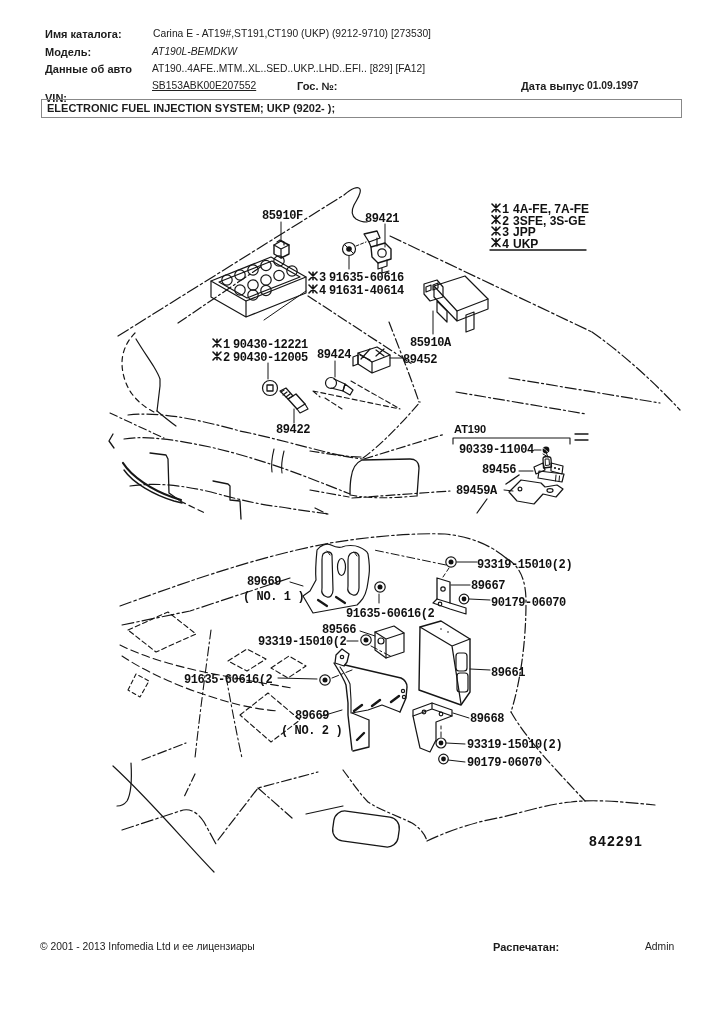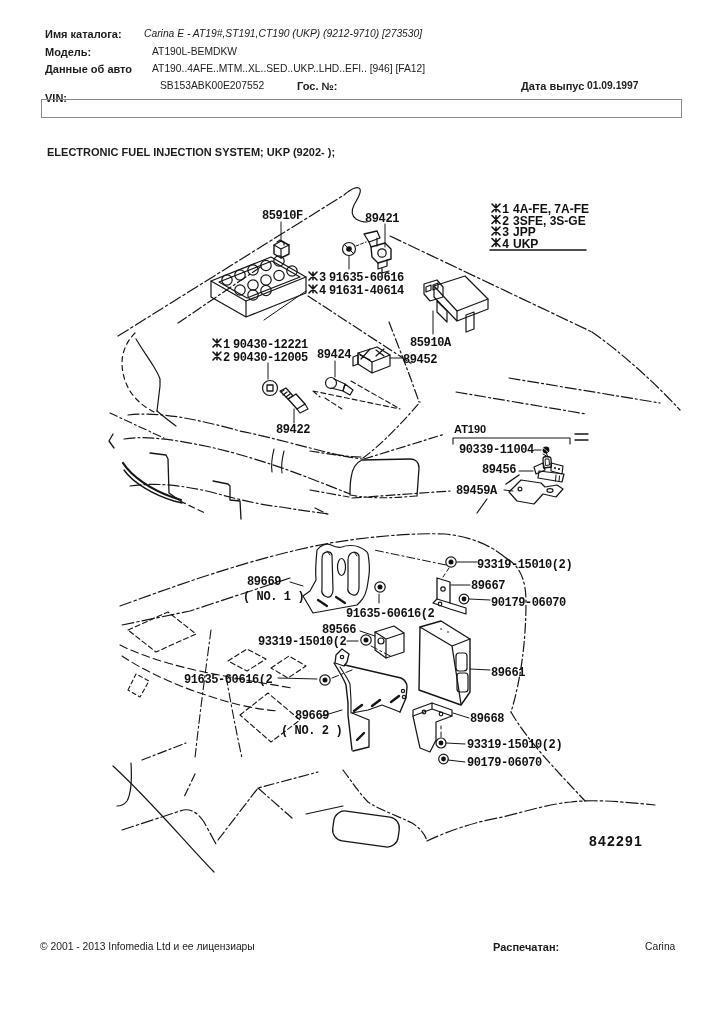"Carina E - AT19#,ST191,CT190 (UKP)" div.abs { font-style: italic -> none; left: 144px -> 153px }
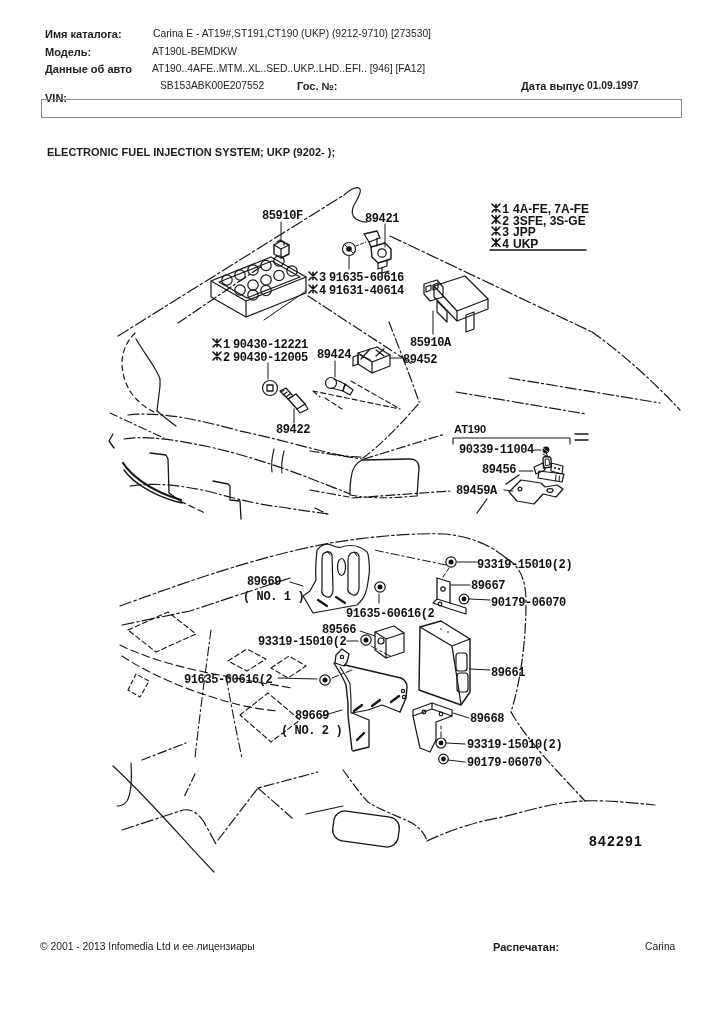"AT190L-BEMDKW" div.abs { font-style: none -> italic }
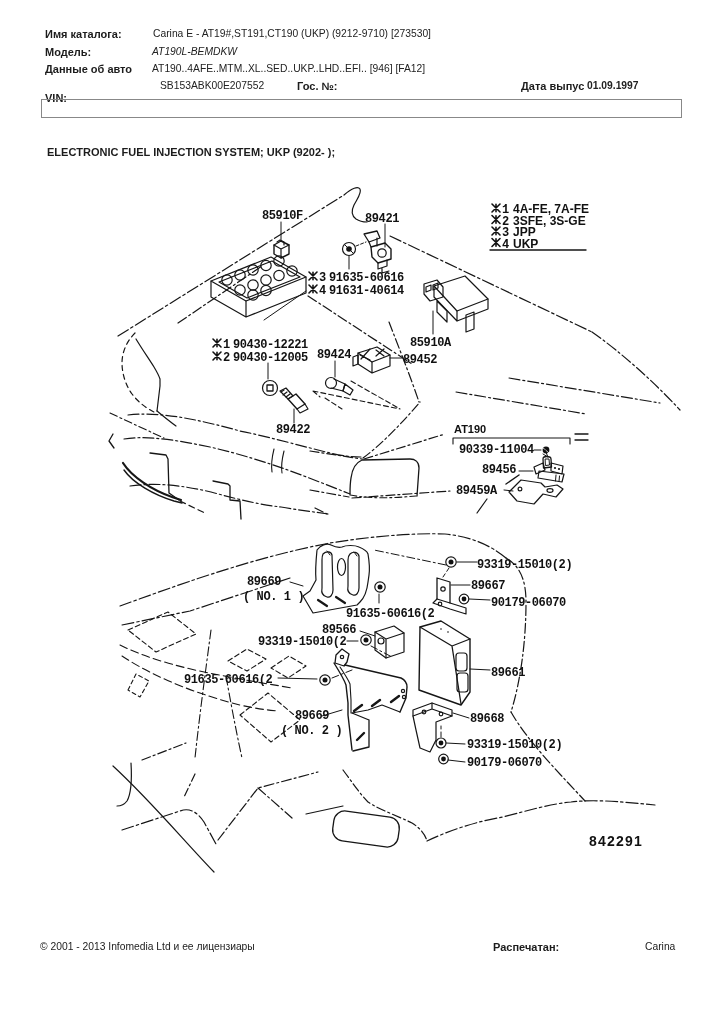"AT190..4AFE..MTM..XL..SED..UKP..LHD..EFI" div.abs { text: 946 -> 829 }
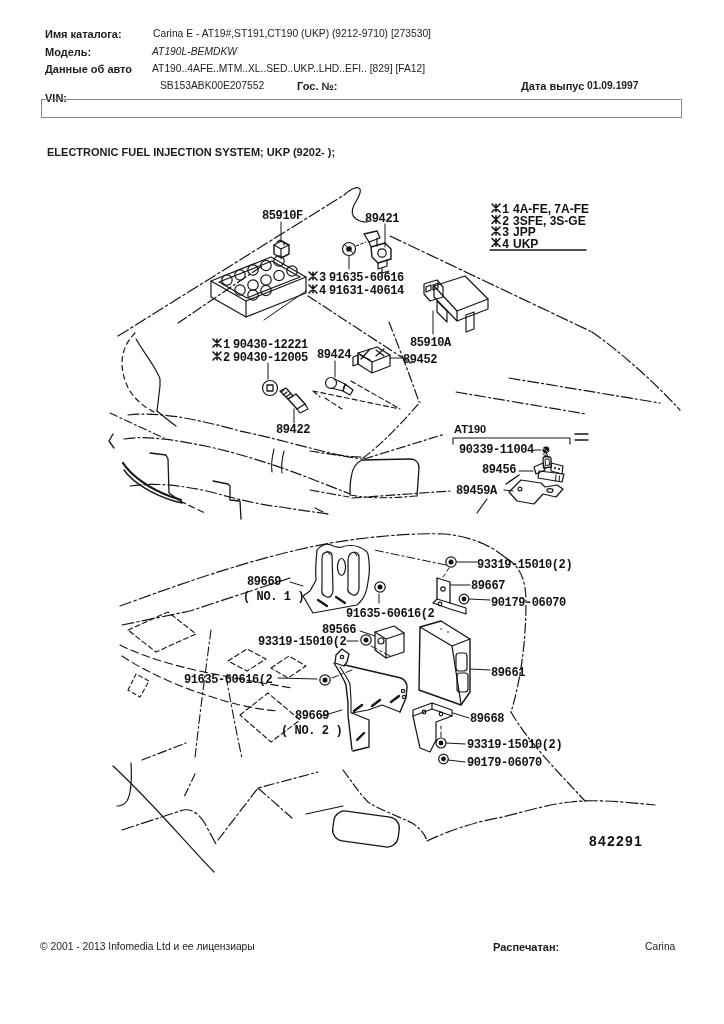"SB153ABK00E207552" div.abs { left: 160px -> 152px; text-decoration: none -> underline }
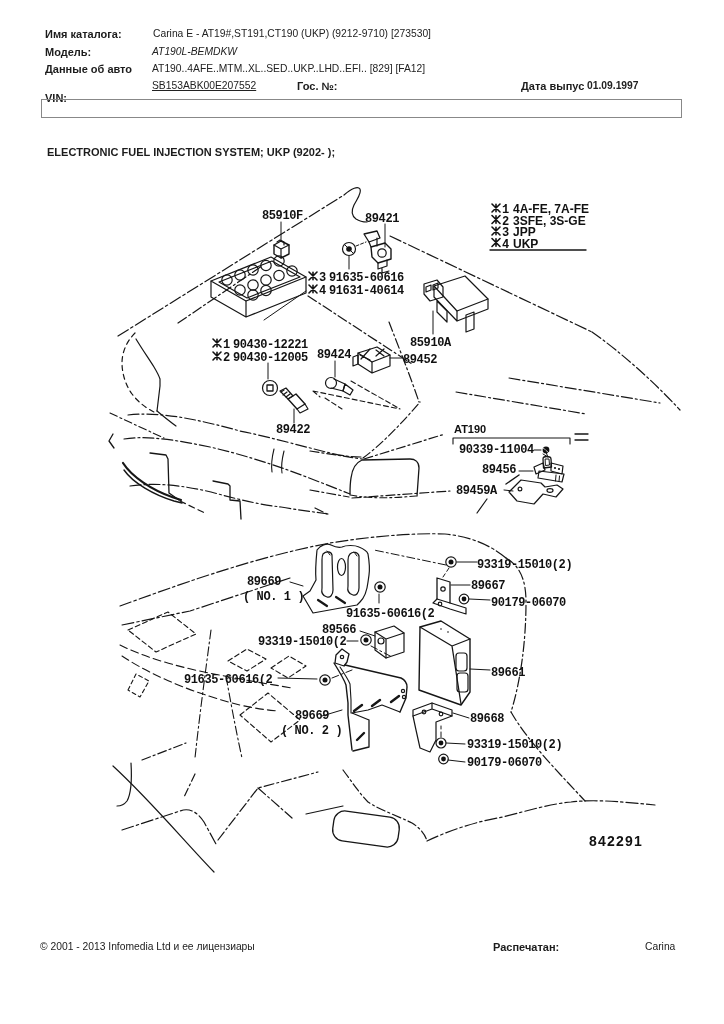"ELECTRONIC FUEL INJECTION SYSTEM; UKP" div.abs { margin-top: 44px -> none }
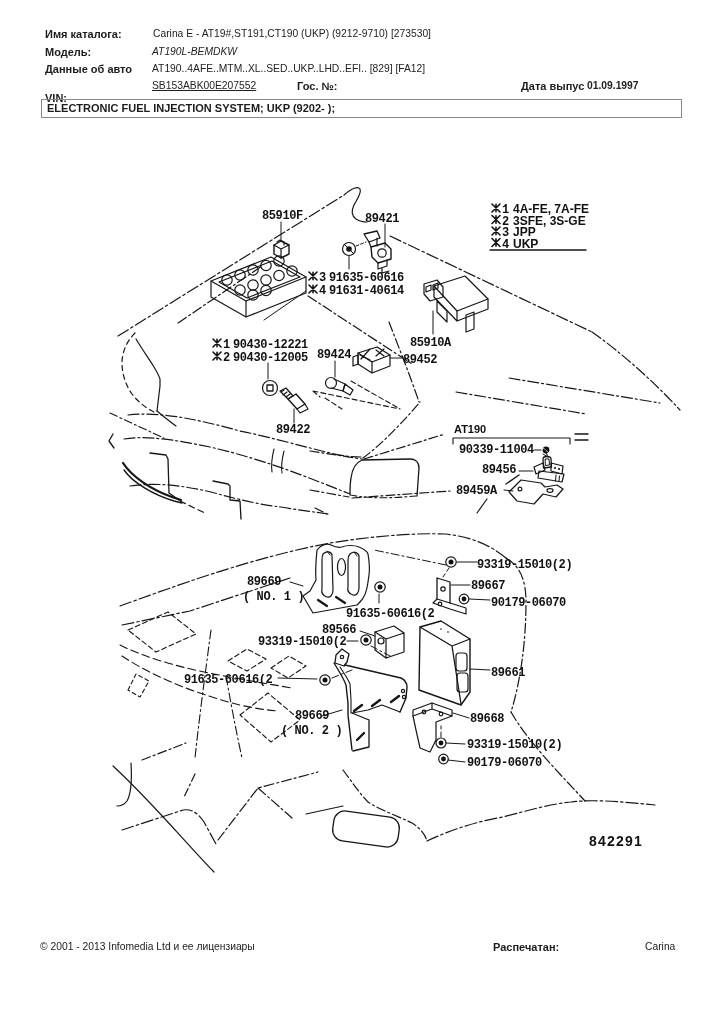"Carina" div.abs { text: Carina -> Admin }
